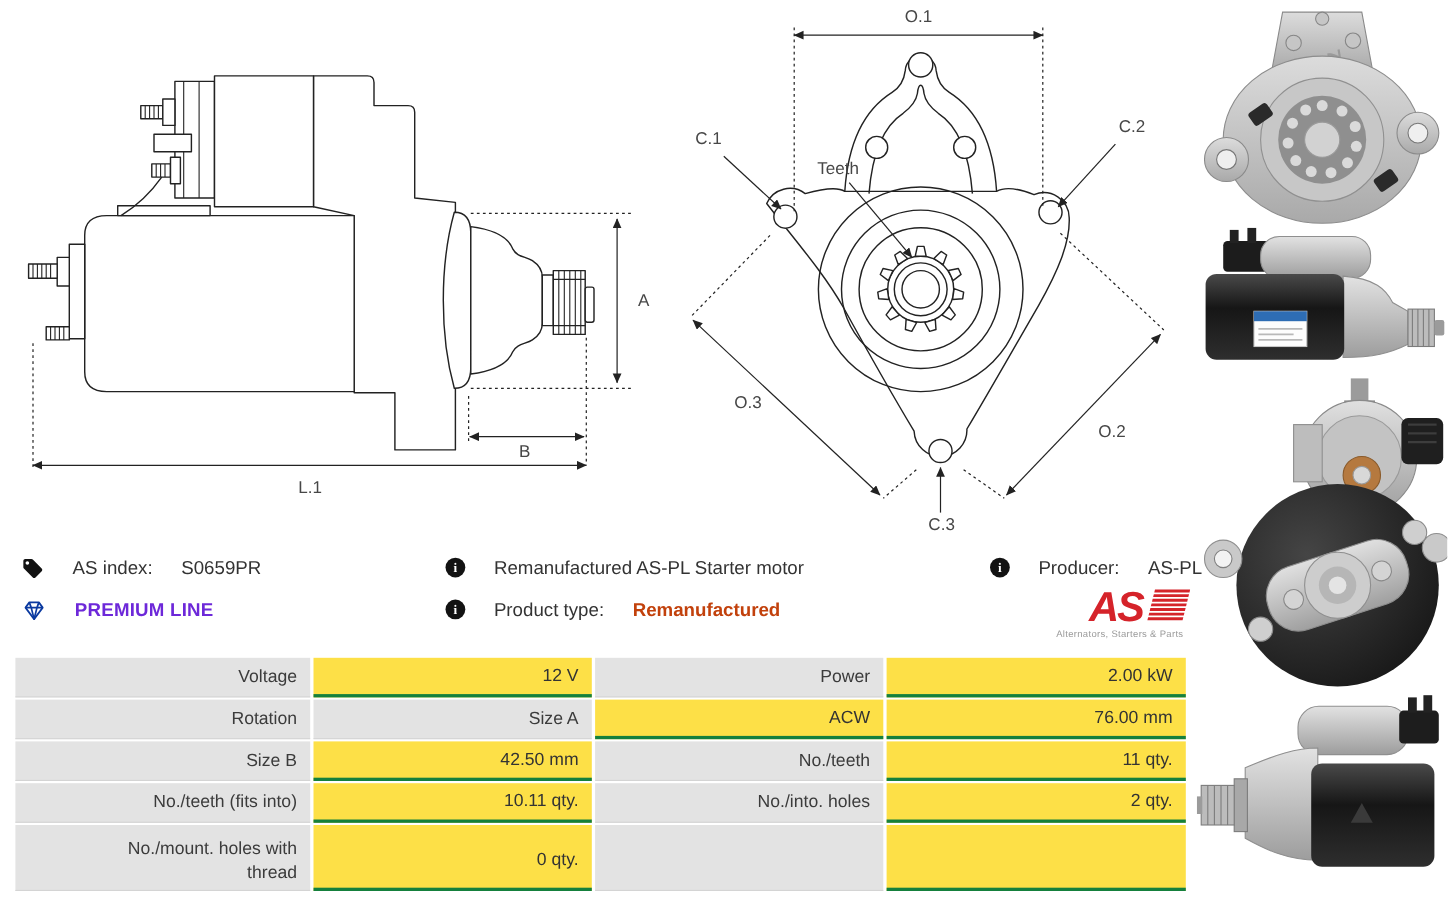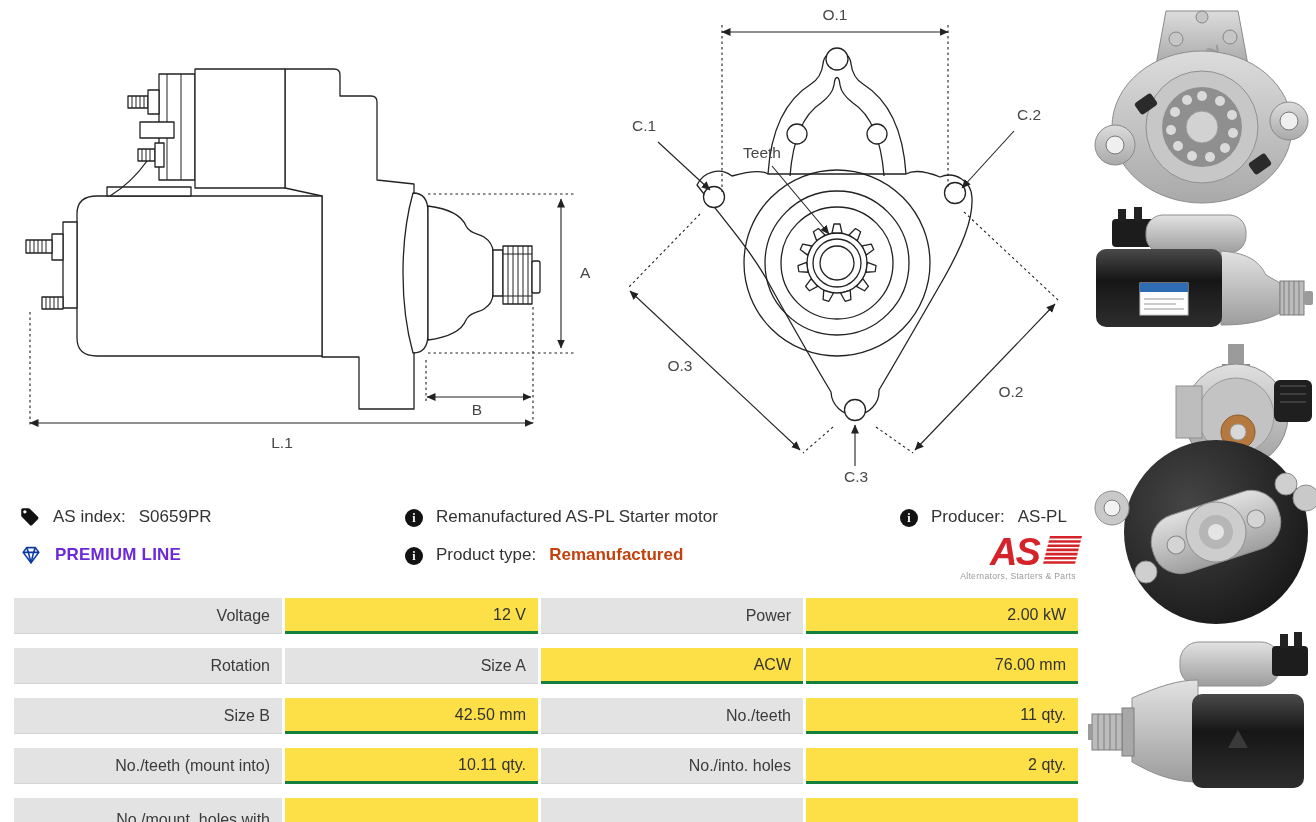"AS index:" .info-line { align-items: flex-end -> flex-start; gap: 13px -> 26px }
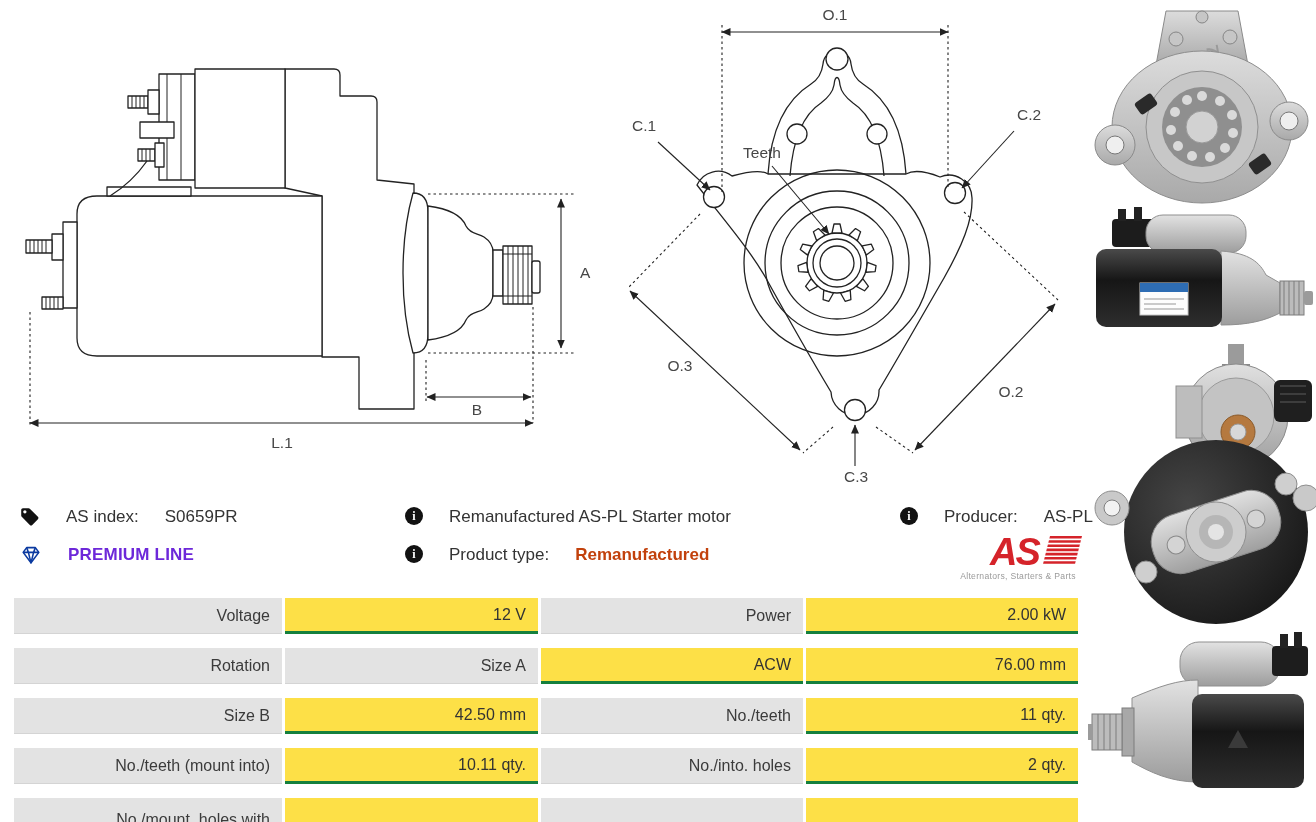"Voltage" .spec-row { margin-bottom: 14px -> 2px }
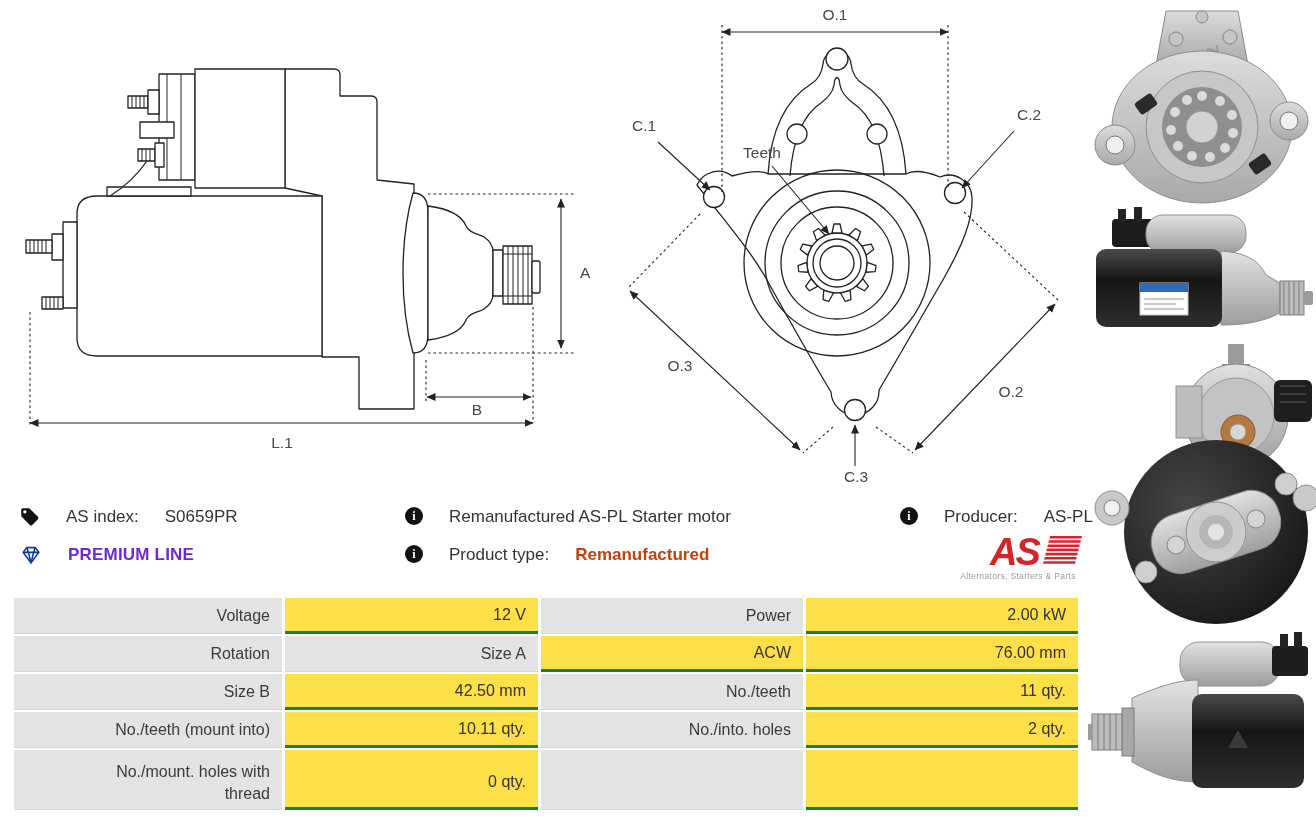"No./teeth (mount into)" span { text: mount -> fits }
